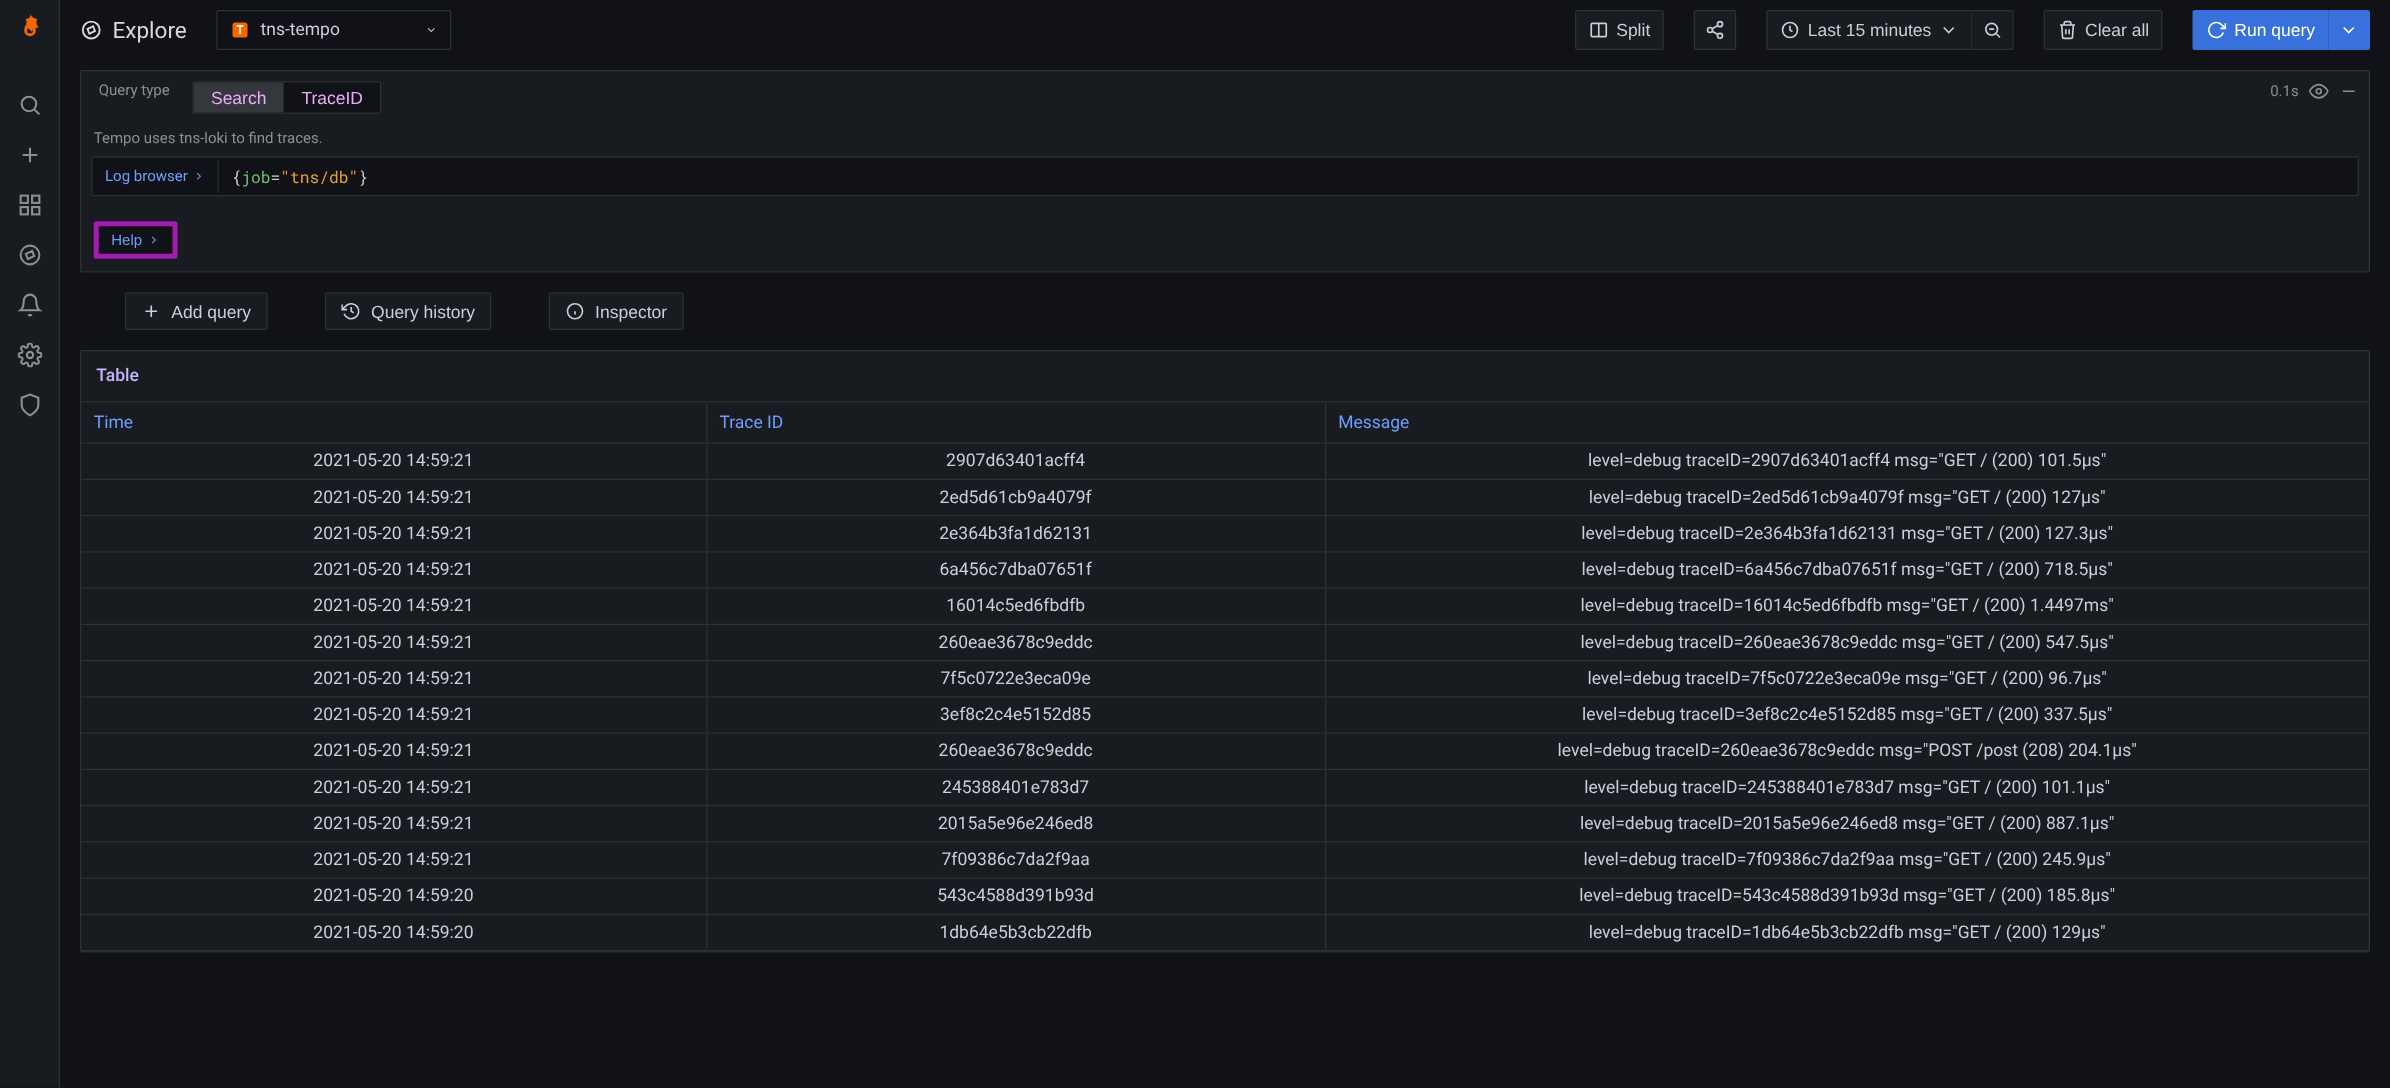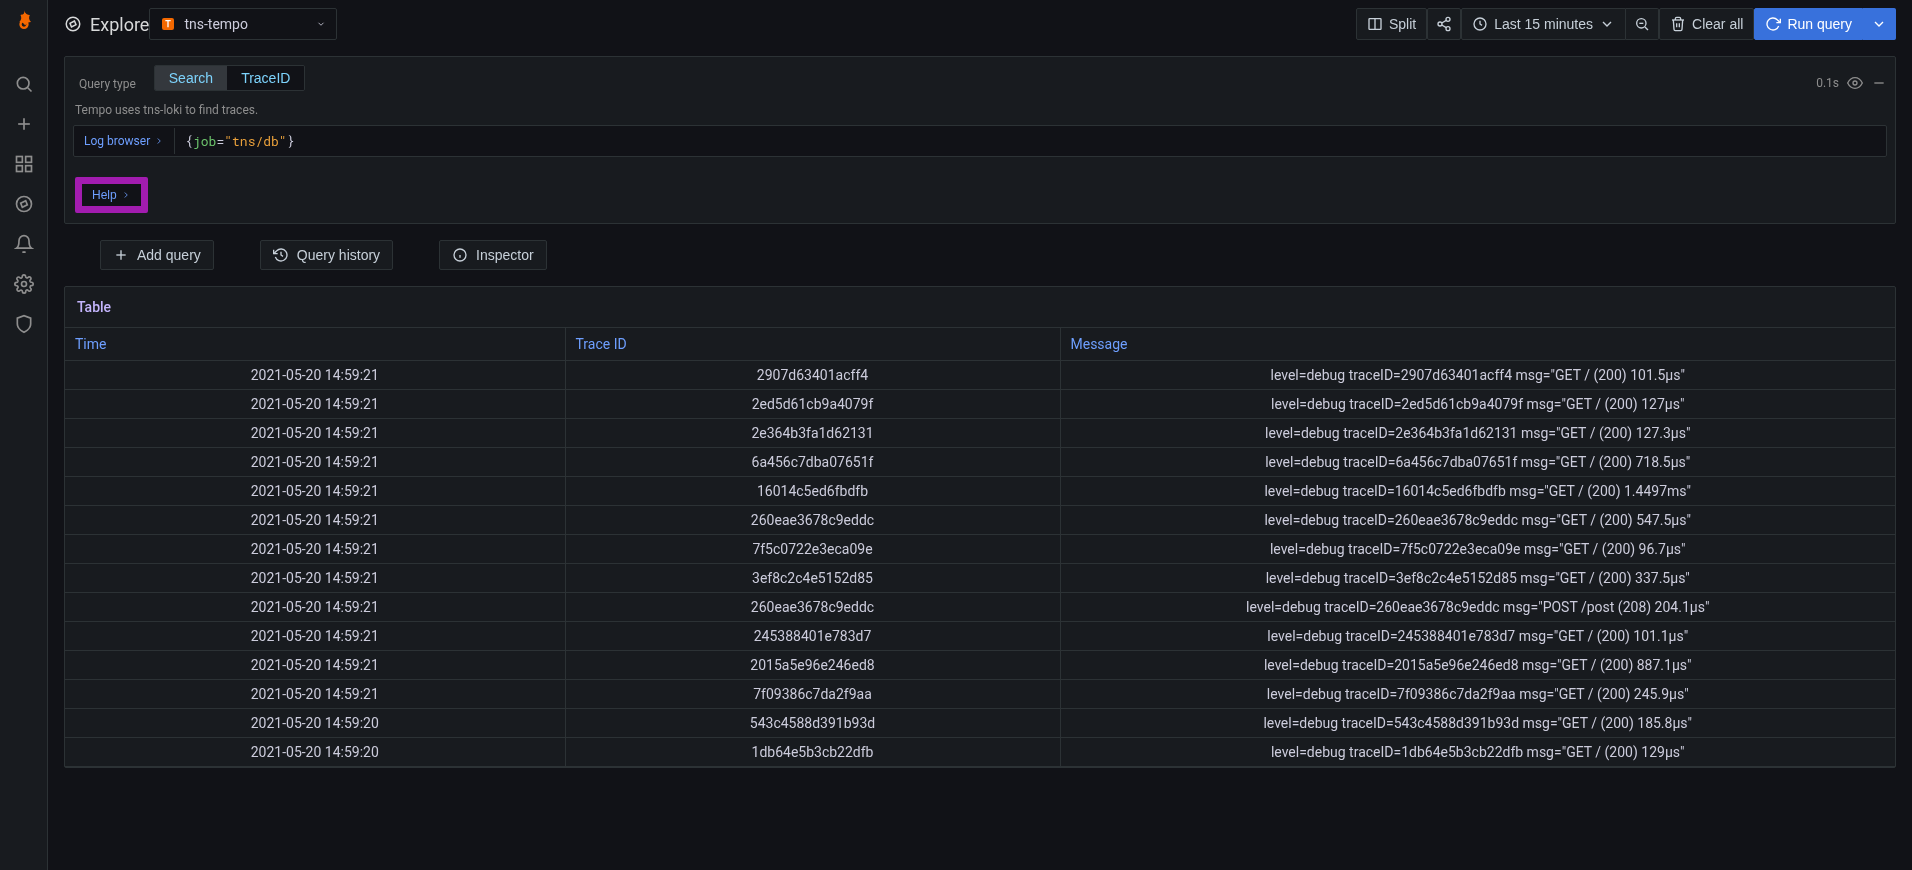"Explore" .topbar { gap: 0 -> 24px }
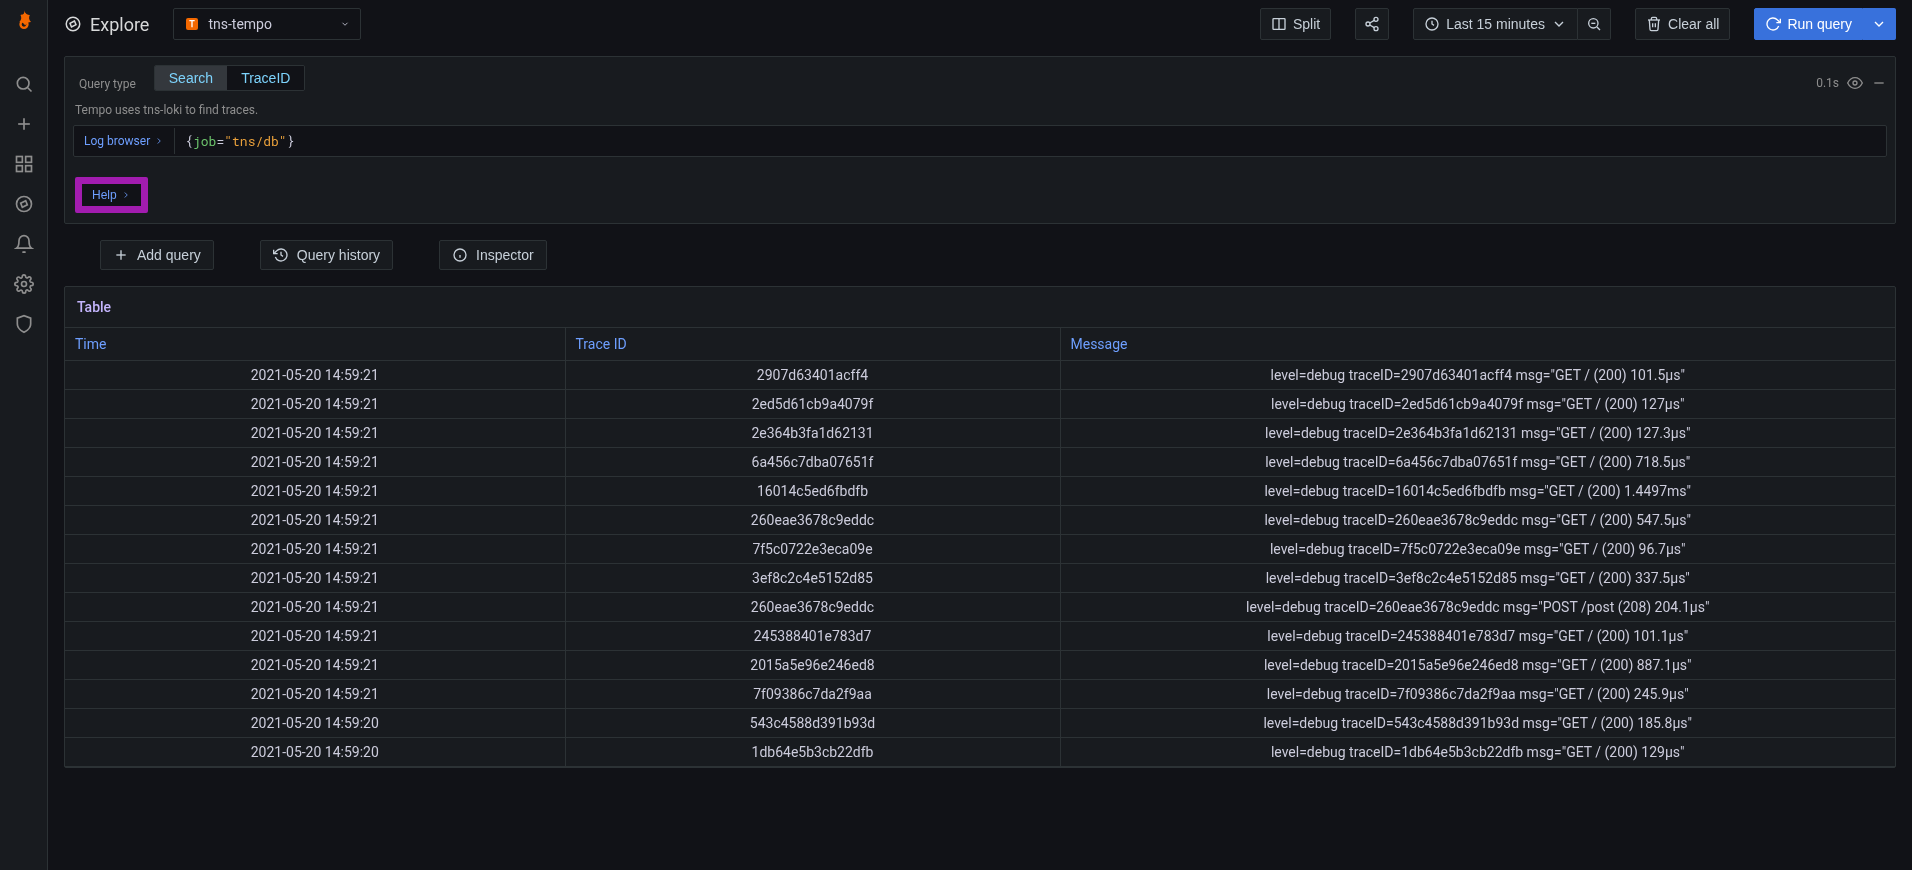"Query type" .query-header { align-items: flex-end -> flex-start }
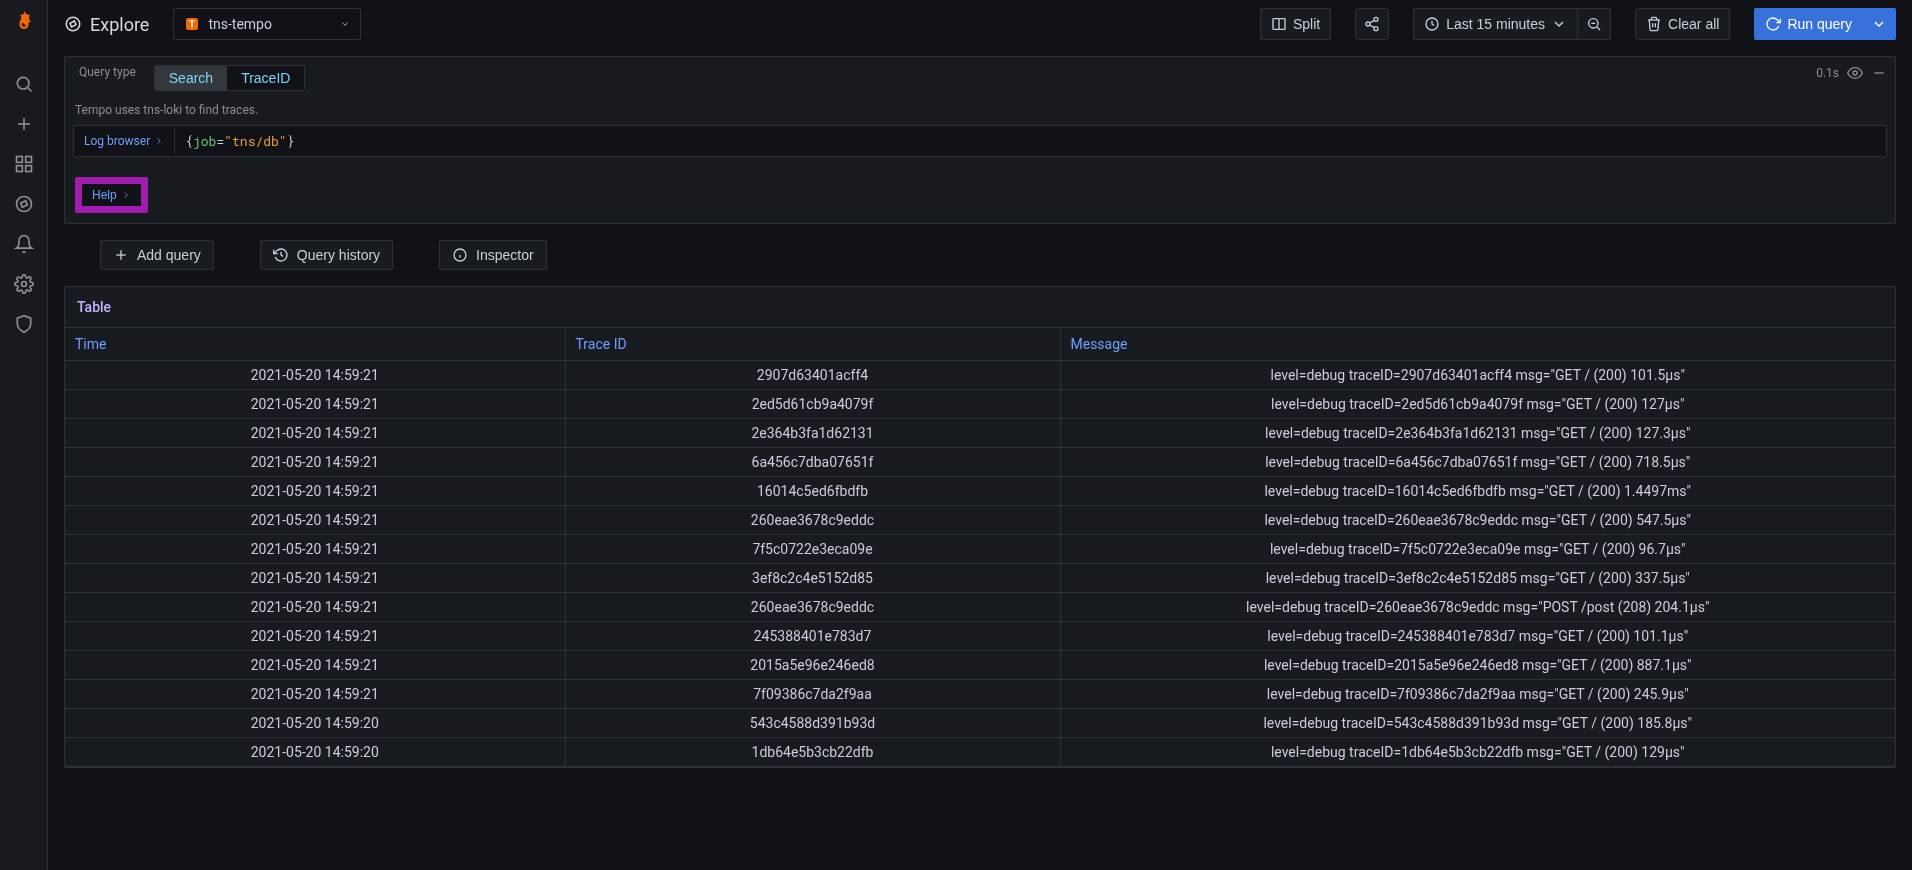"Search" .seg-btn { color: #7dd3fc -> #f0abfc }
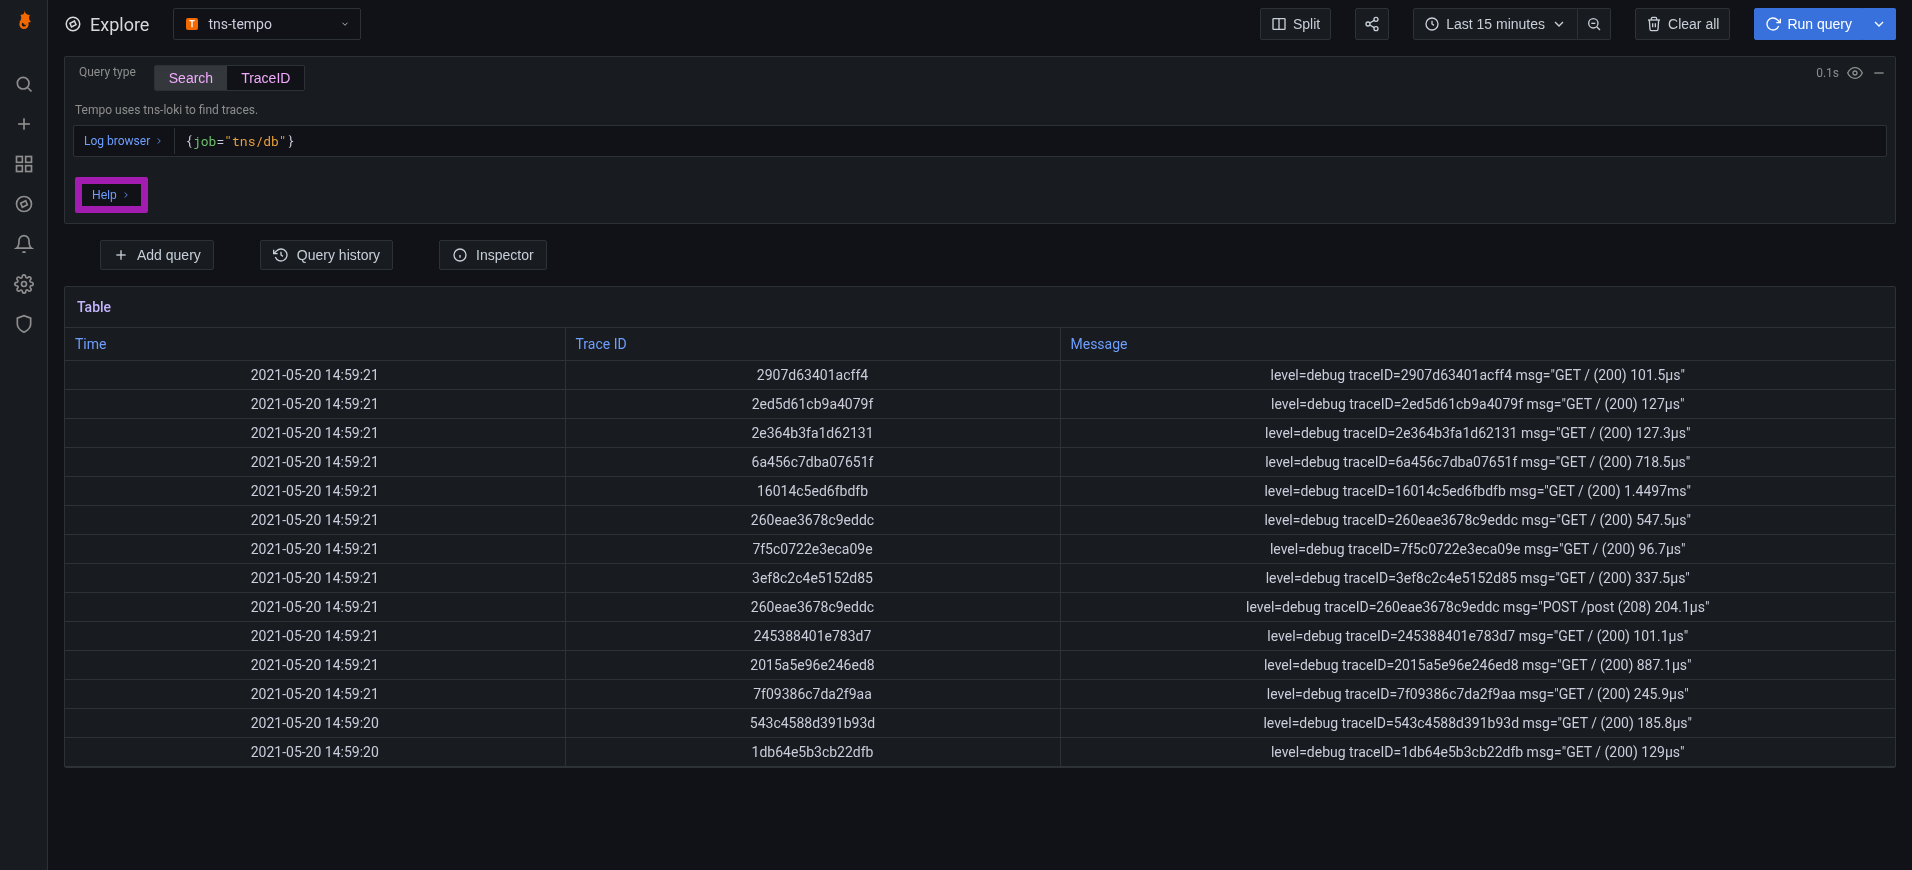"Help" .help-btn { border: 7px solid #a21caf -> 4px solid #a21caf }
